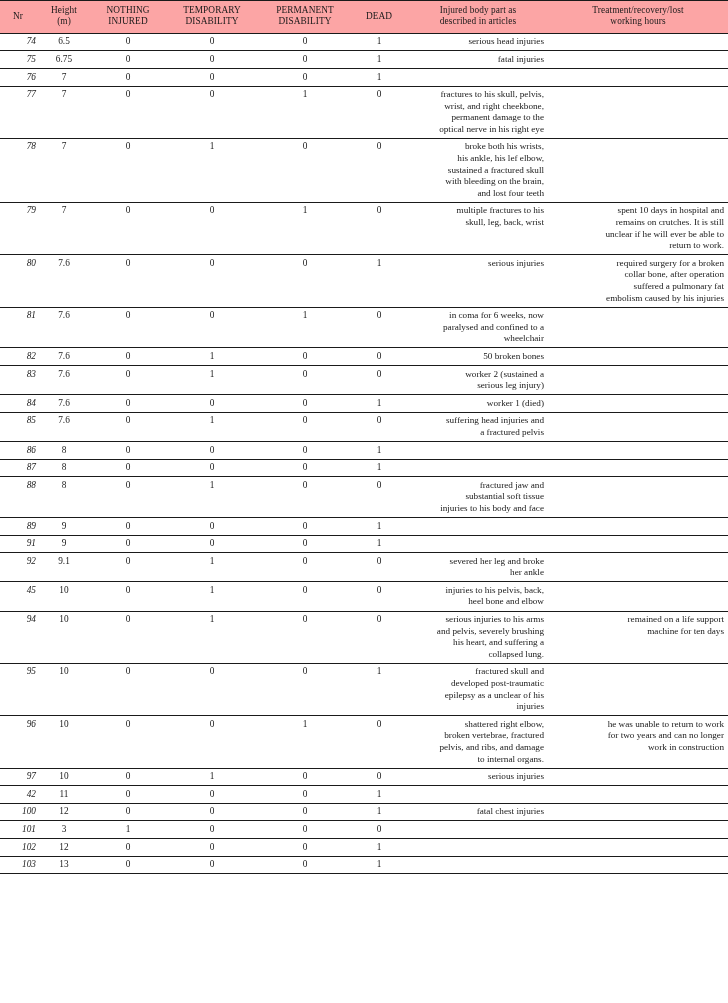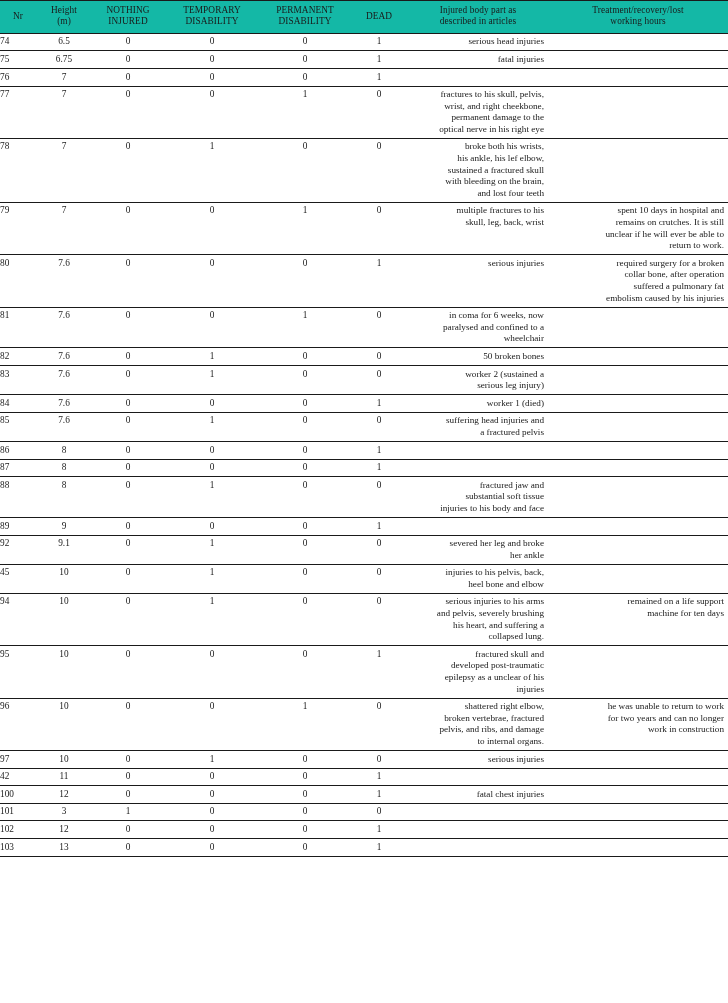"Nr" thead tr.header-row { background: #14b8a6 -> #fca5a5 }
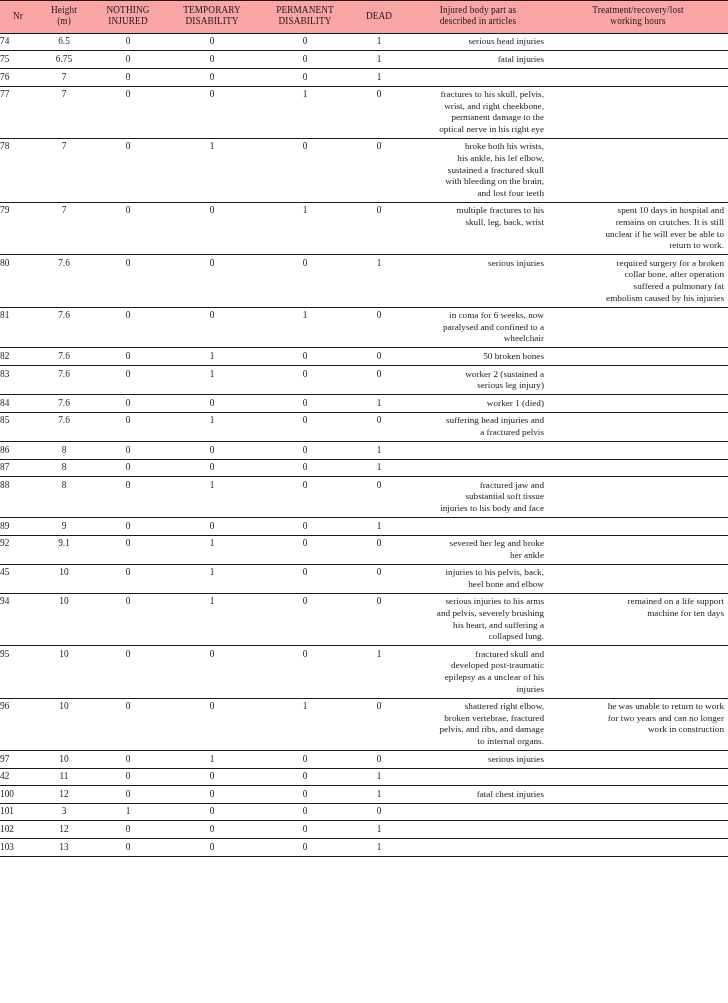"74" td.col-nr { font-style: none -> italic; text-align: left -> right }
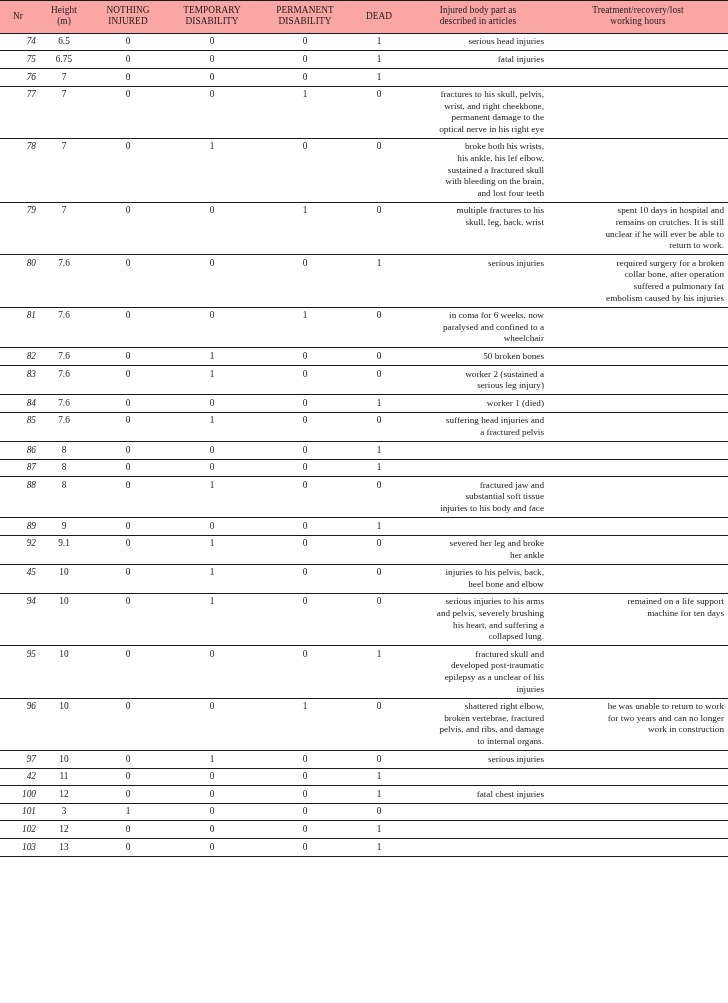"91" tr { html: none -> <tr> <td> <span>91</span> </td> <td> <span>9</span> </td> <td> <span>0</span> </td> <td> <span>0</span> </td> <td> <span>0</span> </td> <td> <span>1</span> </td> <td> <span></span> </td> <td> <span></span> </td> </tr> }
